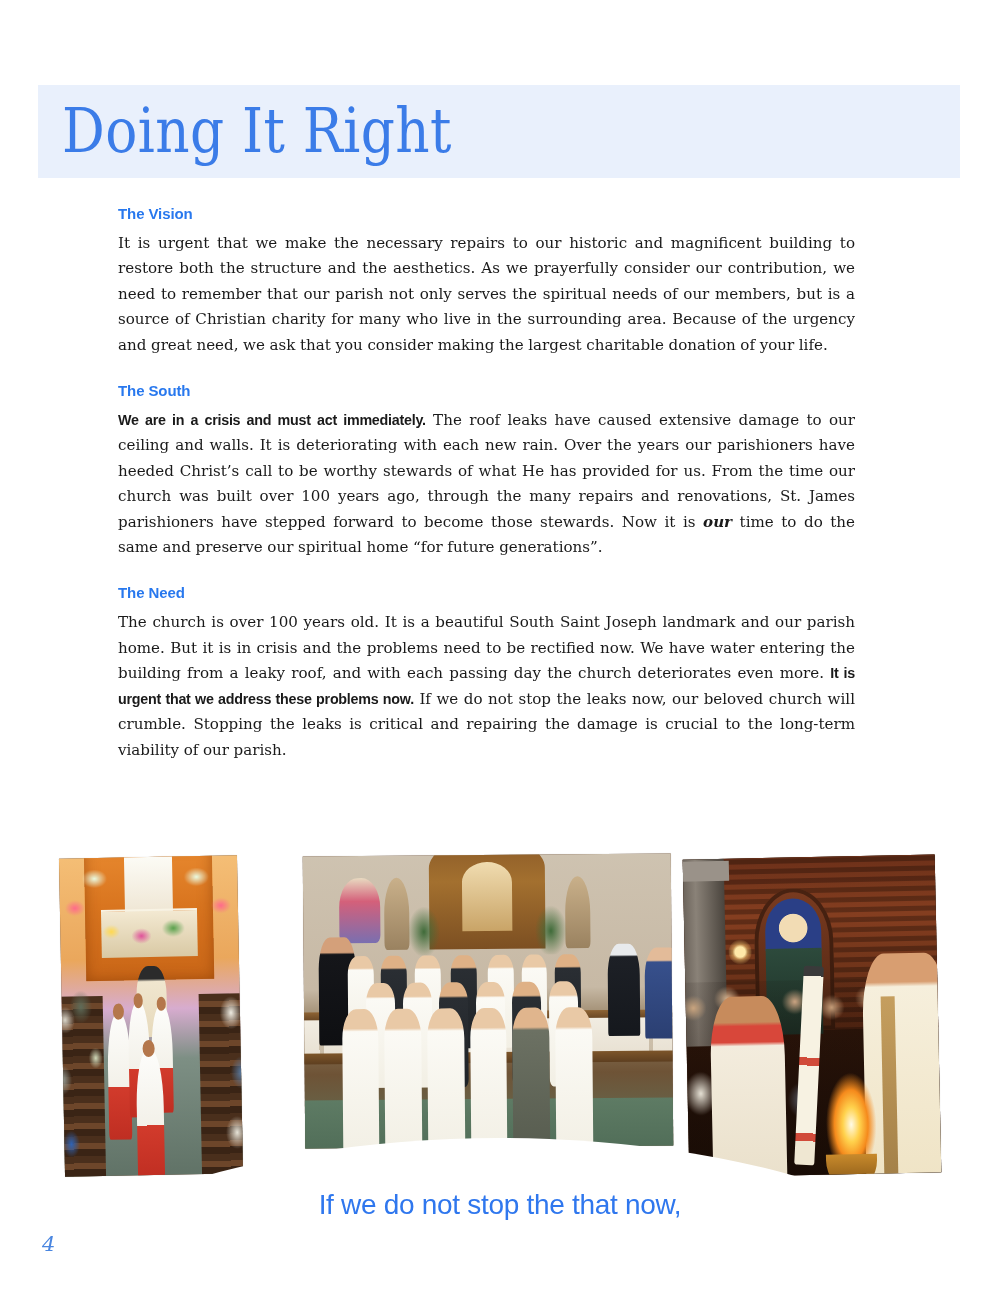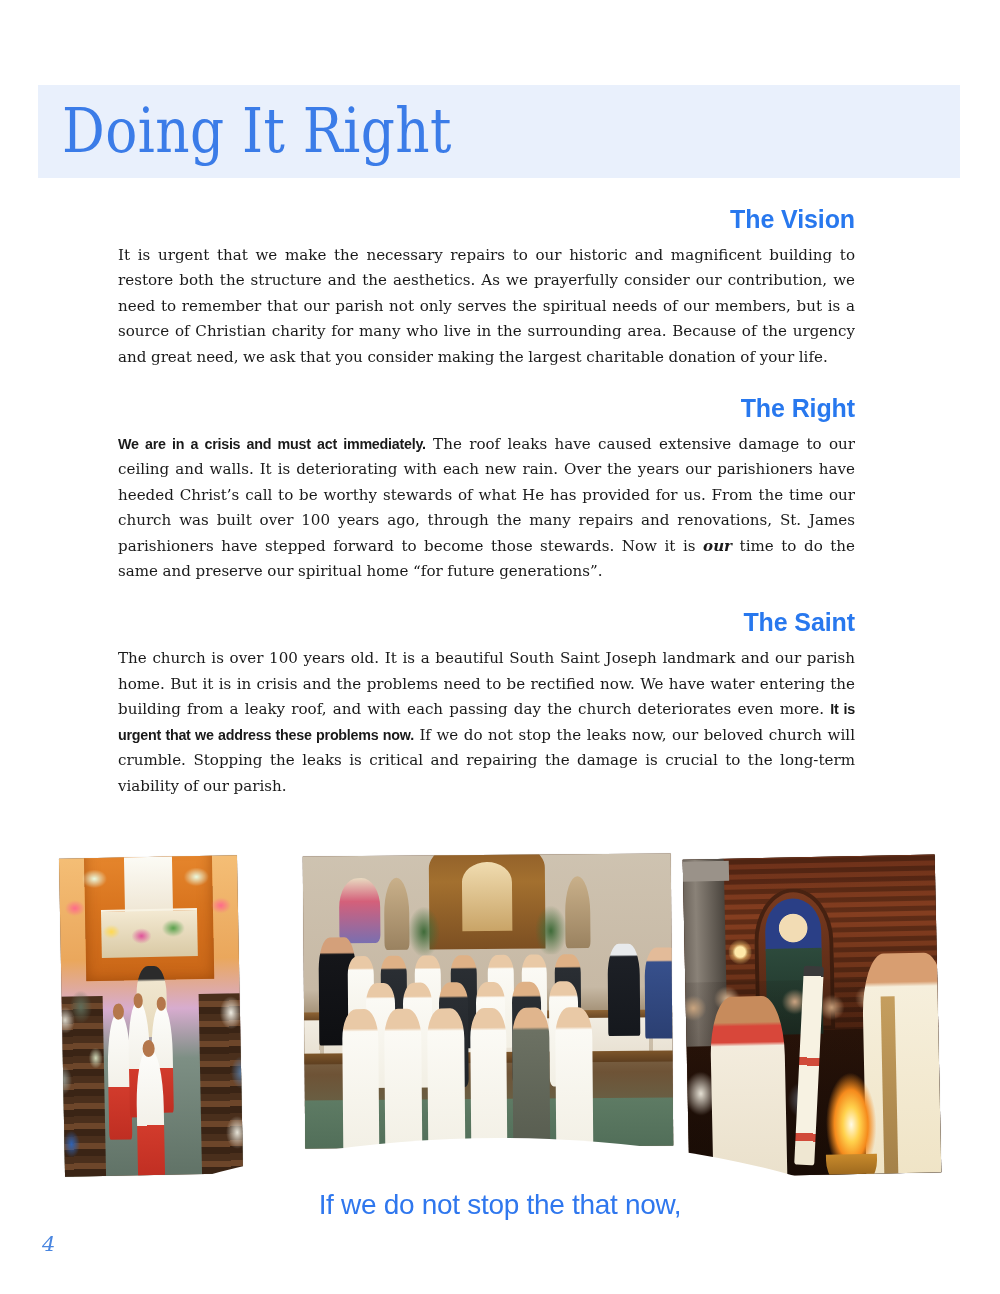"The Vision" h2.section-head { font-size: 25px -> 15px; text-align: right -> none }
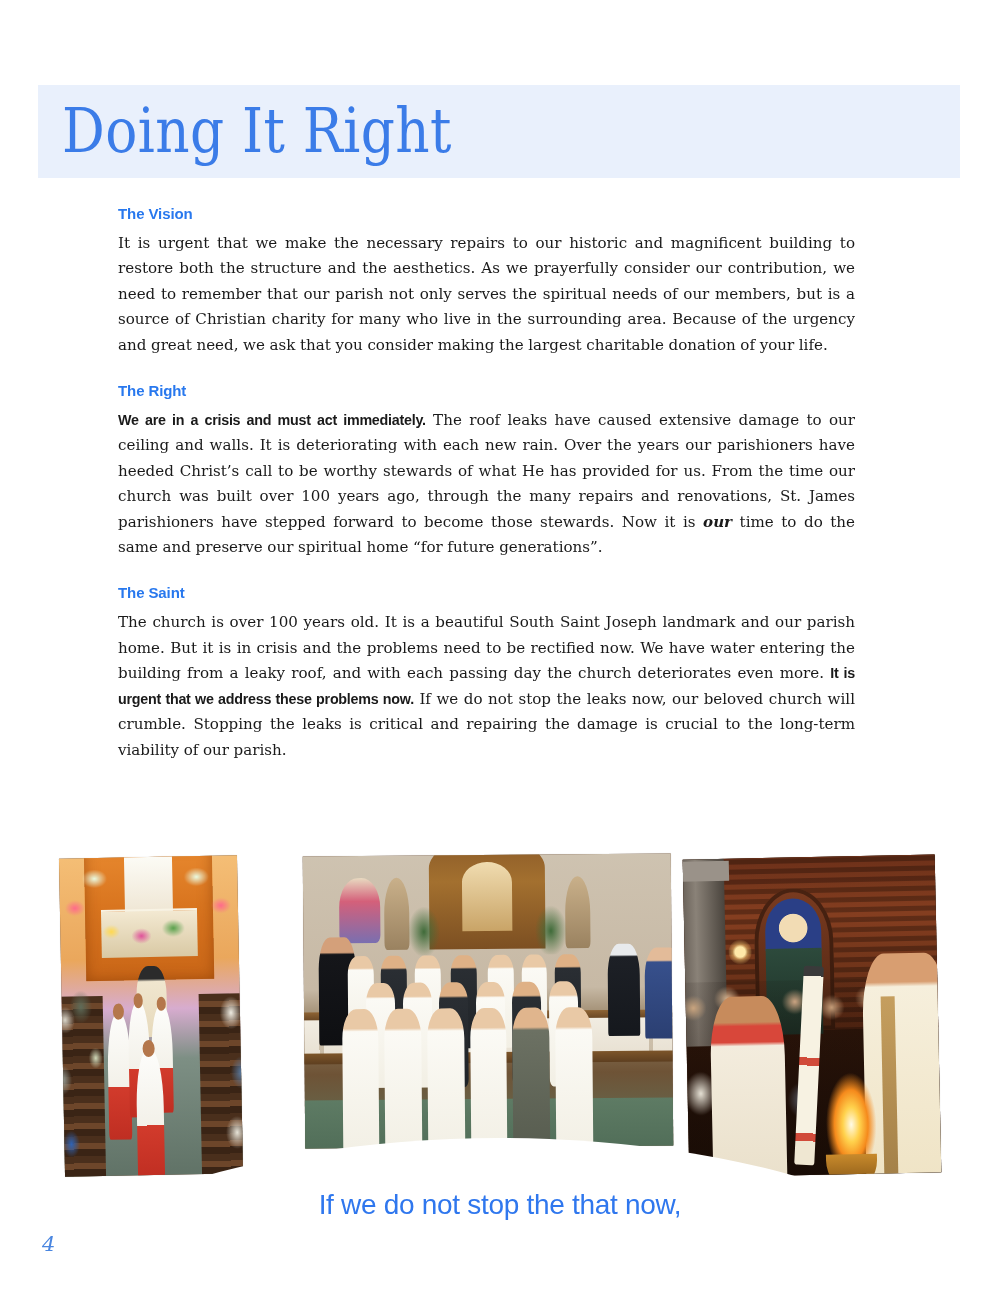"The Right" h2.section-head { text: Right -> South }
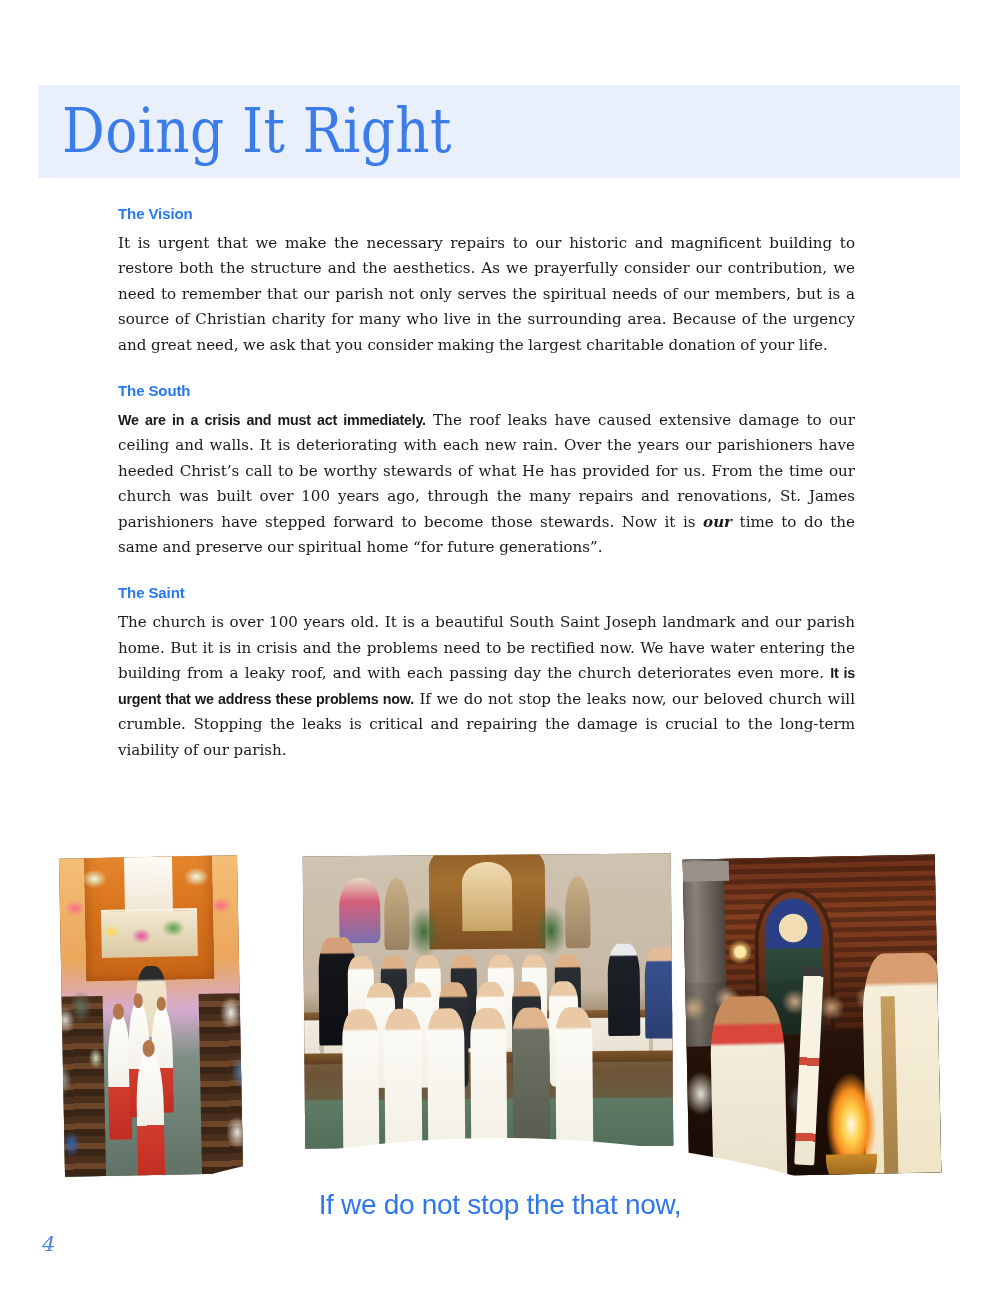"The Saint" h2.section-head { text: Saint -> Need }
